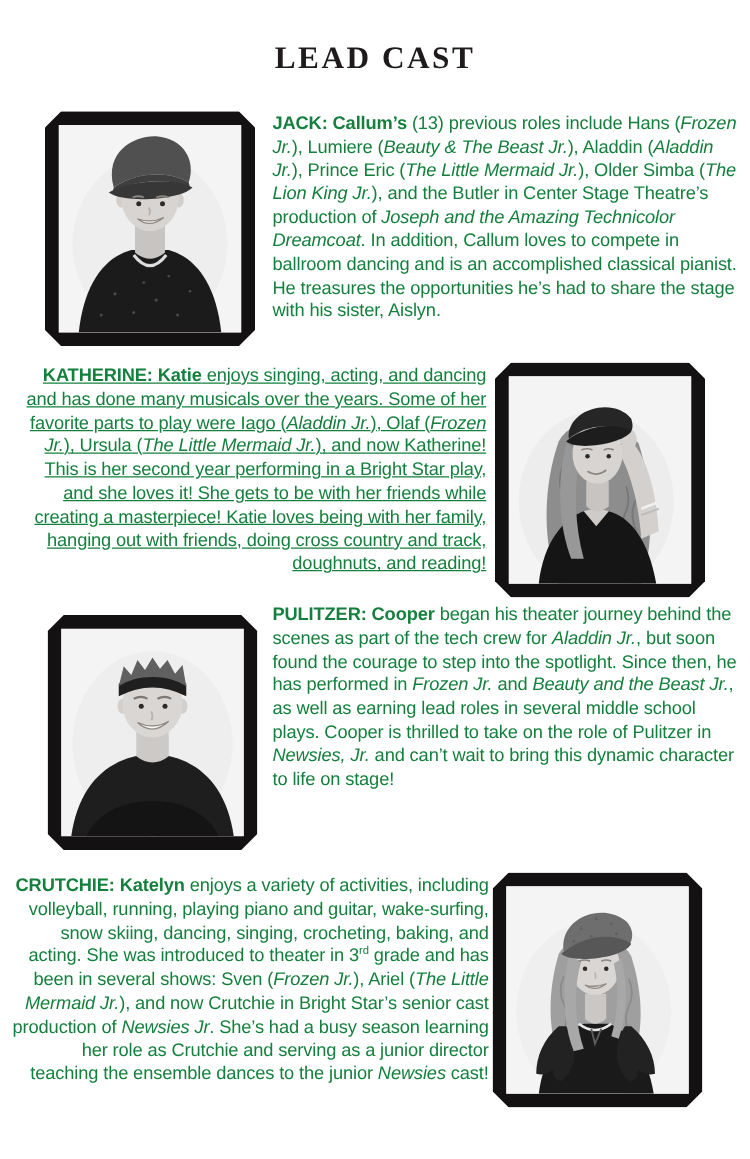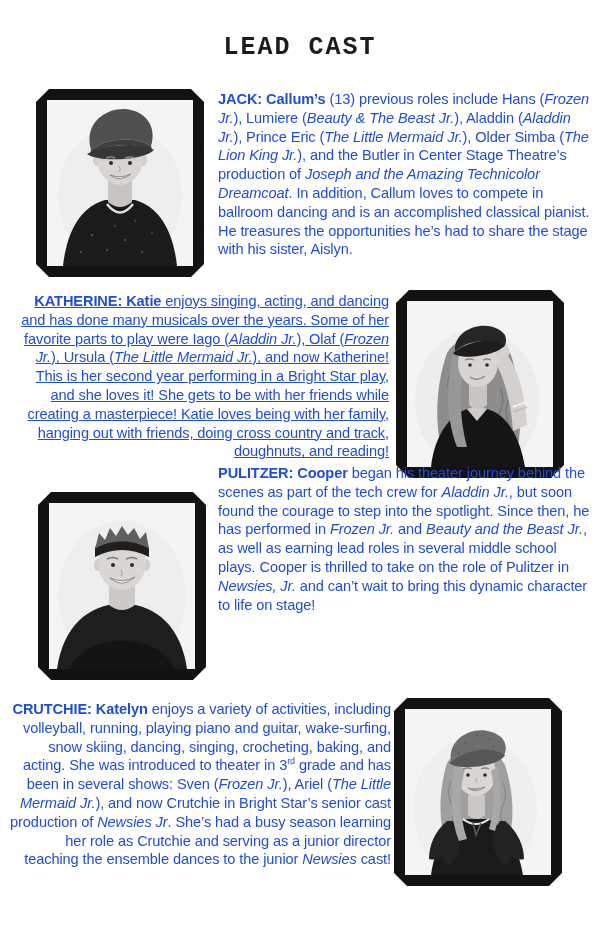"LEAD CAST" .title { font-family: Liberation Mono, monospace -> Liberation Serif, serif }
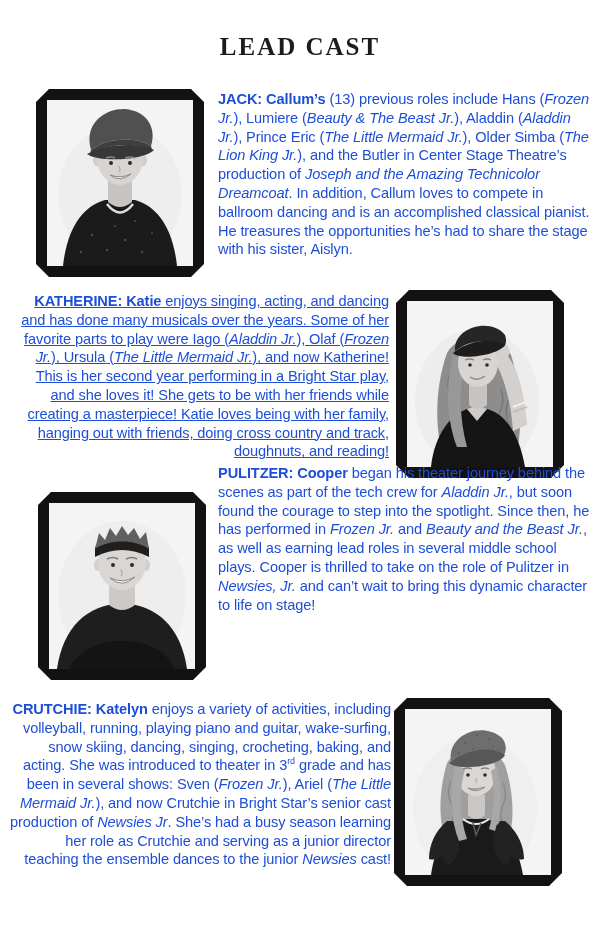"JACK: Callum’s (13) previous roles" .bio { color: #1d4ed8 -> #15803d }
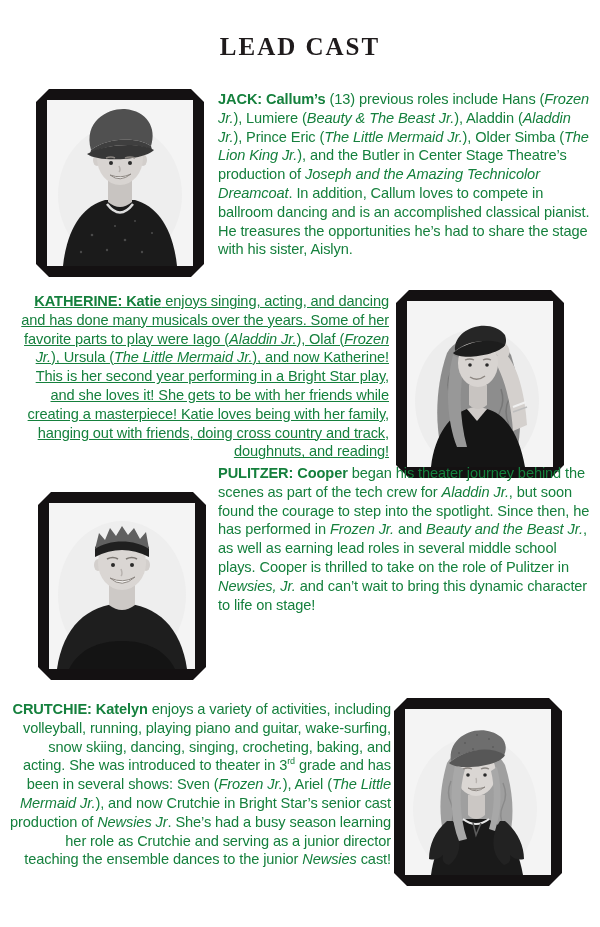"PULITZER: Cooper began his theater" .b3 { top: 464px -> 483px }
